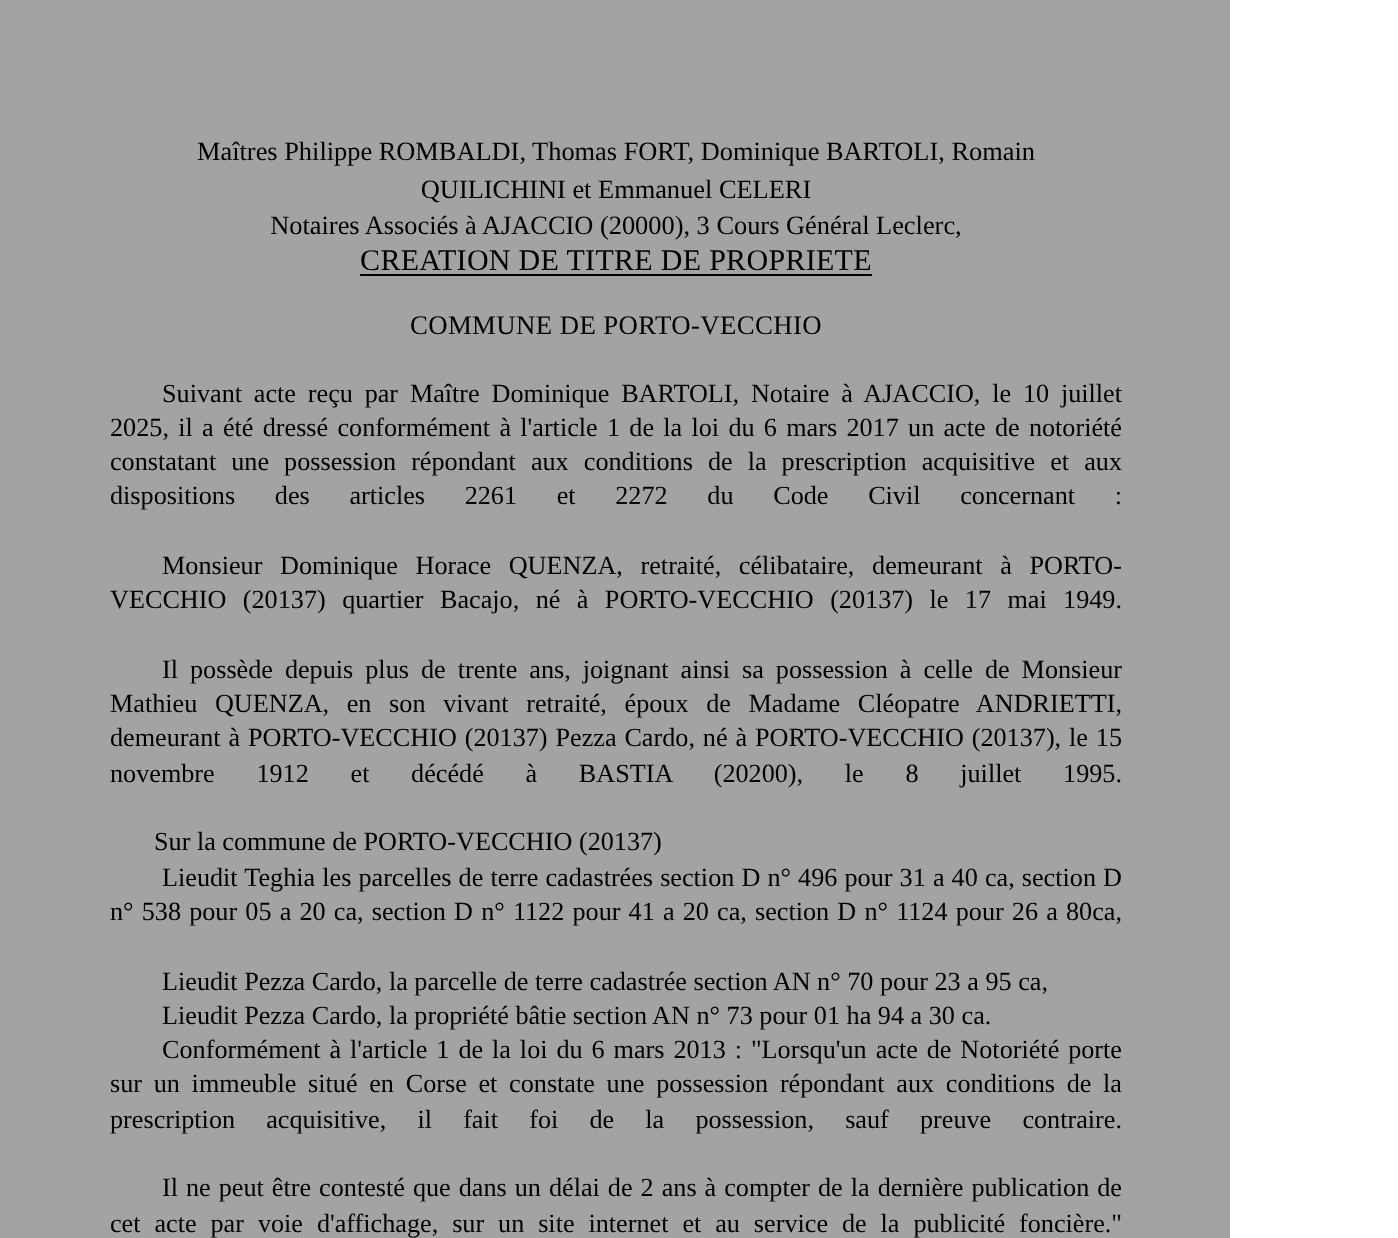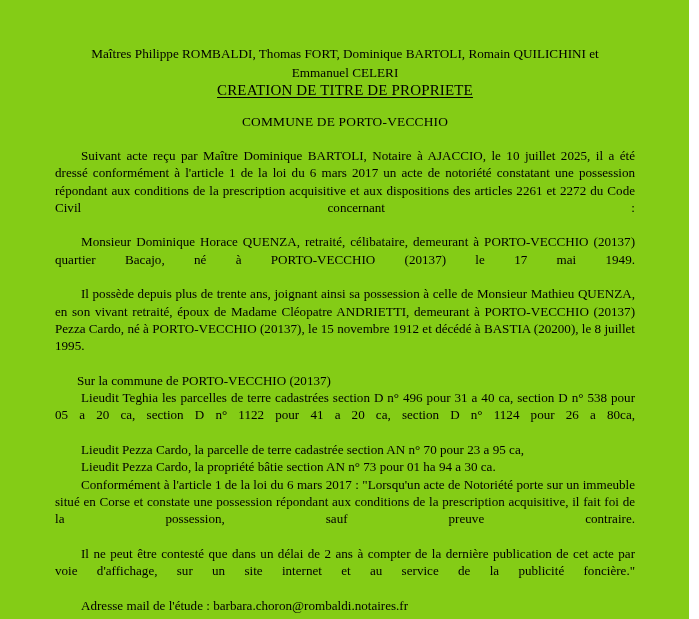"Maîtres Philippe ROMBALDI, Thomas FORT," .page { background: #84cc16 -> #a3a3a3; padding: 45px 54px 0 55px -> 67px 54px 0 55px; width: 689px -> 615px }
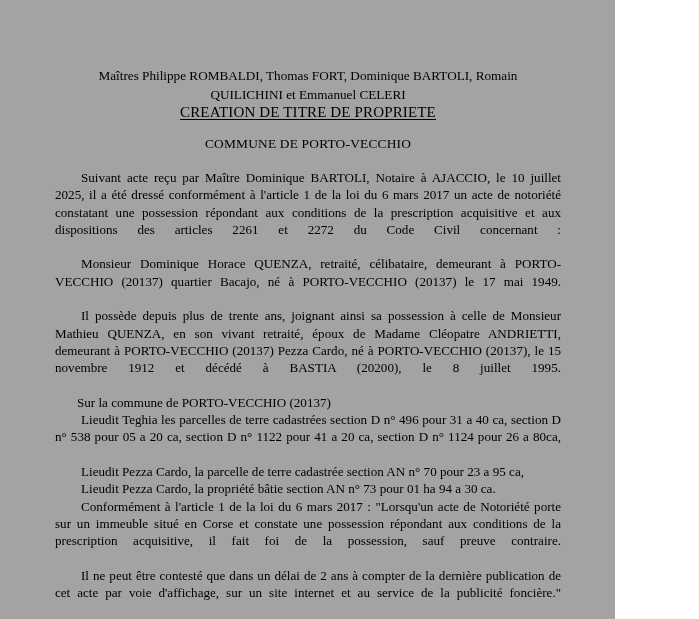"Notaires Associés à AJACCIO (20000)," span.lh-line { html: none -> <span>Notaires Associés à AJACCIO (20000), 3 Cours Général Leclerc,</span> }
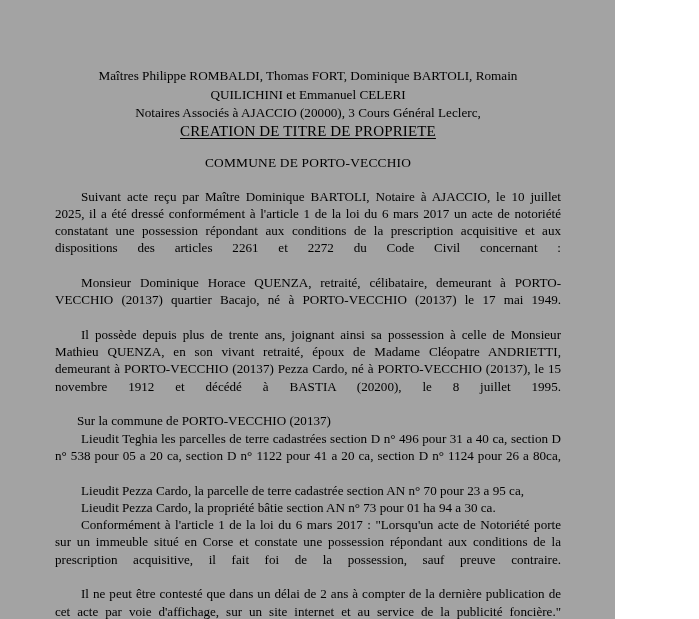"Conformément à l'article 1 de" p { text: 2017 -> 2013 }
